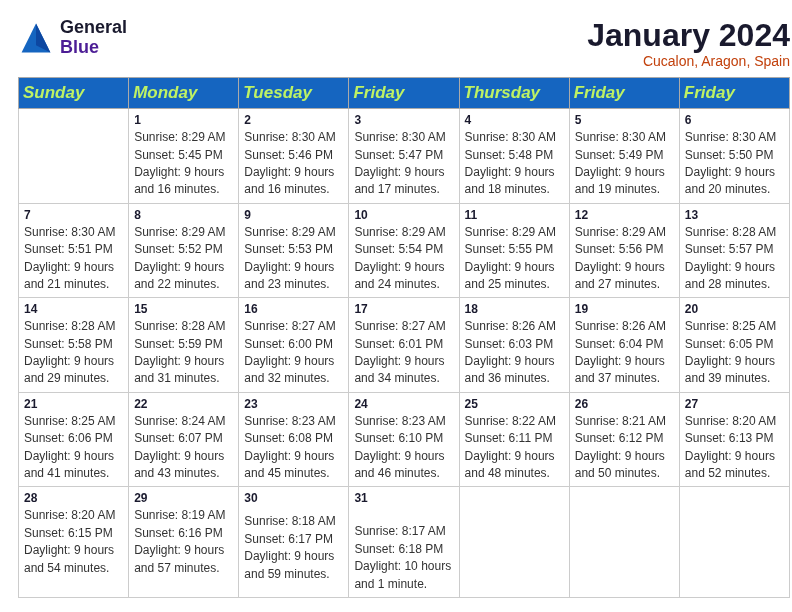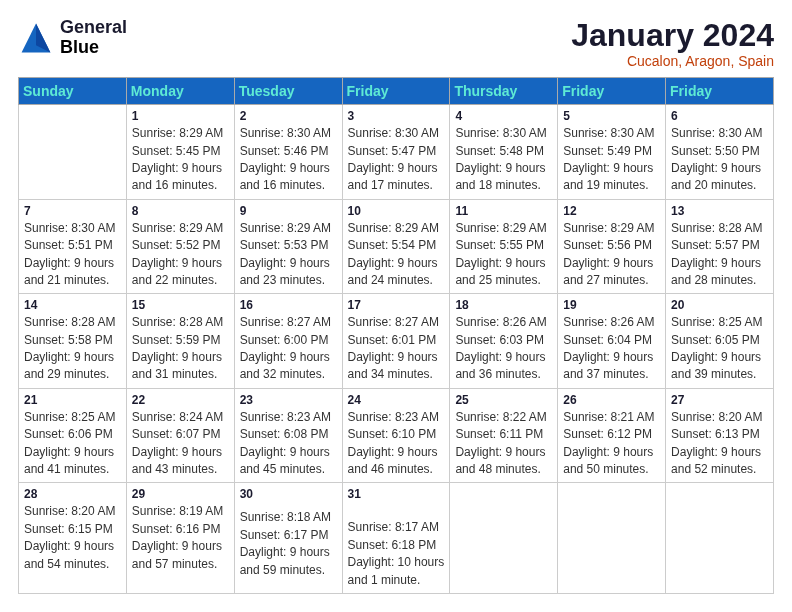"General" .page { padding: 18px 18px 10px 18px -> 18px 2px 10px 18px }
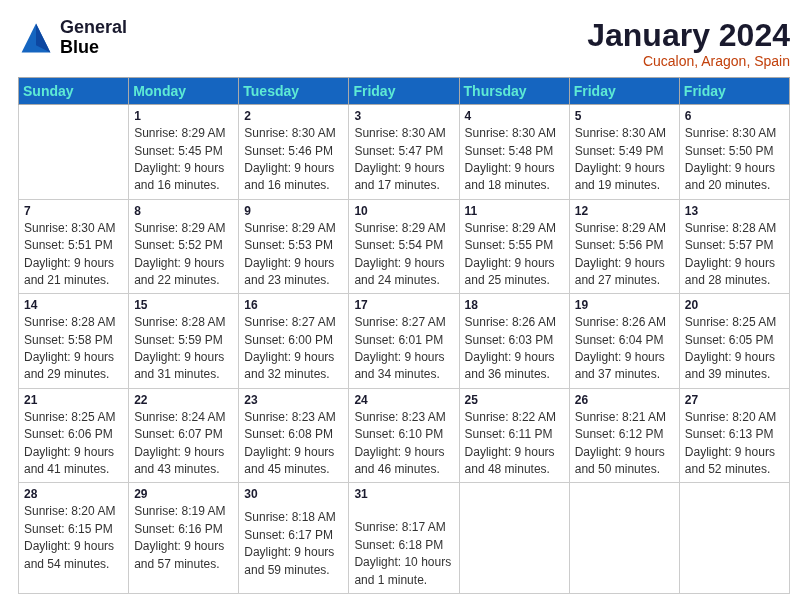"Blue" .logo-blue { color: #000000 -> #4c1d95 }
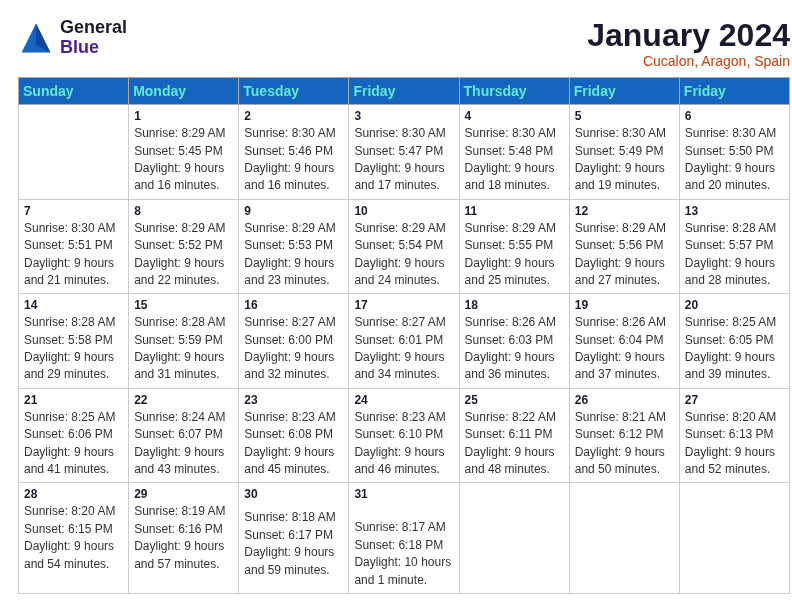"Sunday" .calendar th { color: #5eead4 -> #bef264; font-size: 14px -> 17px; font-style: none -> italic }
